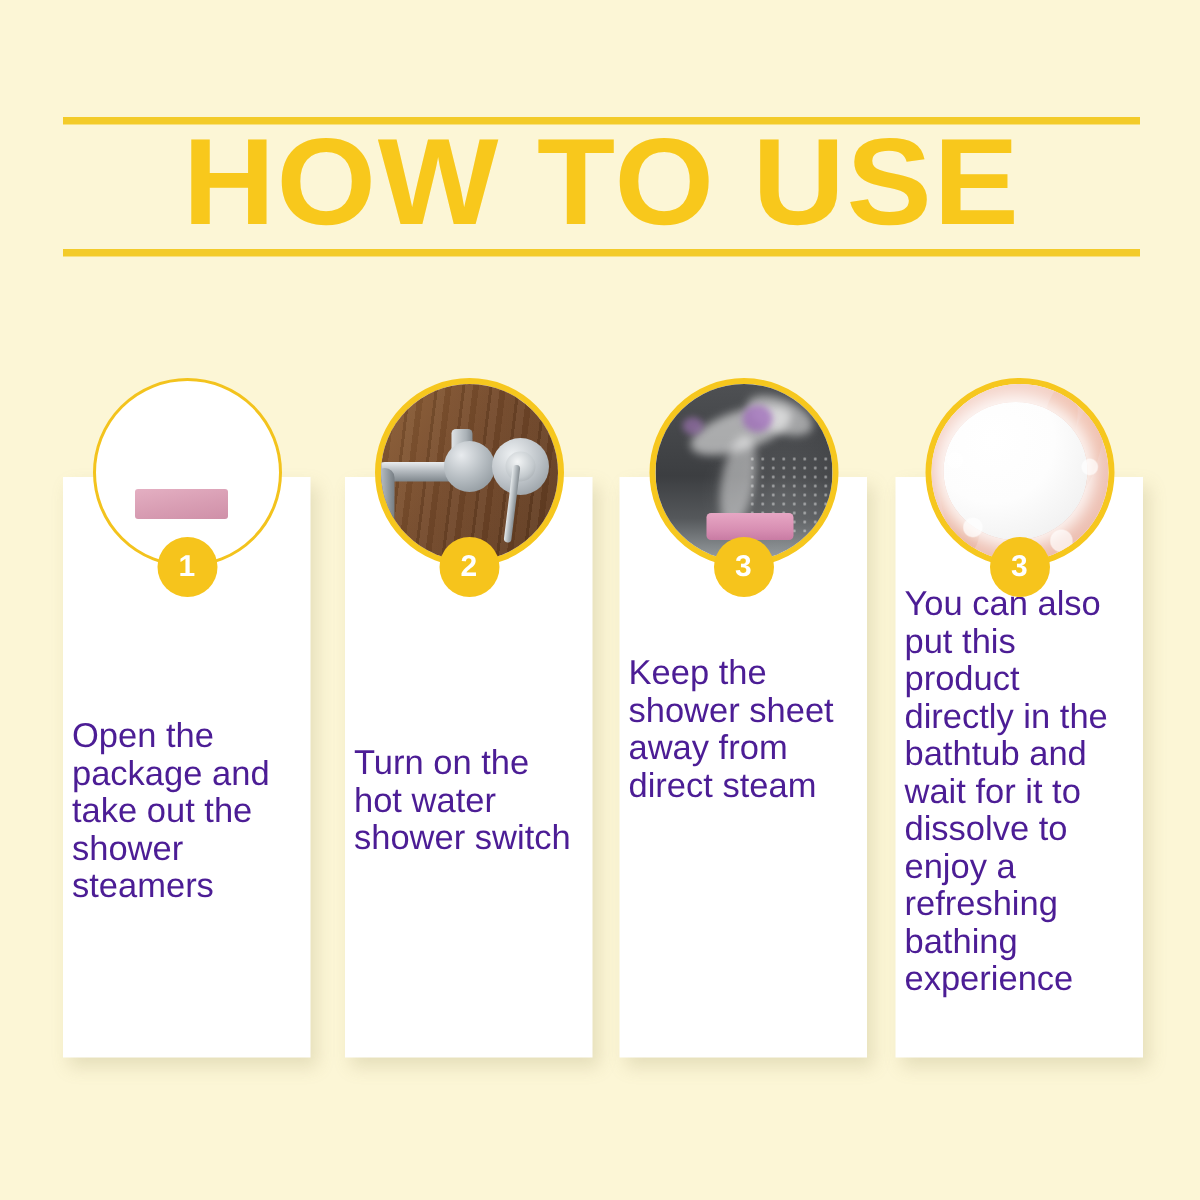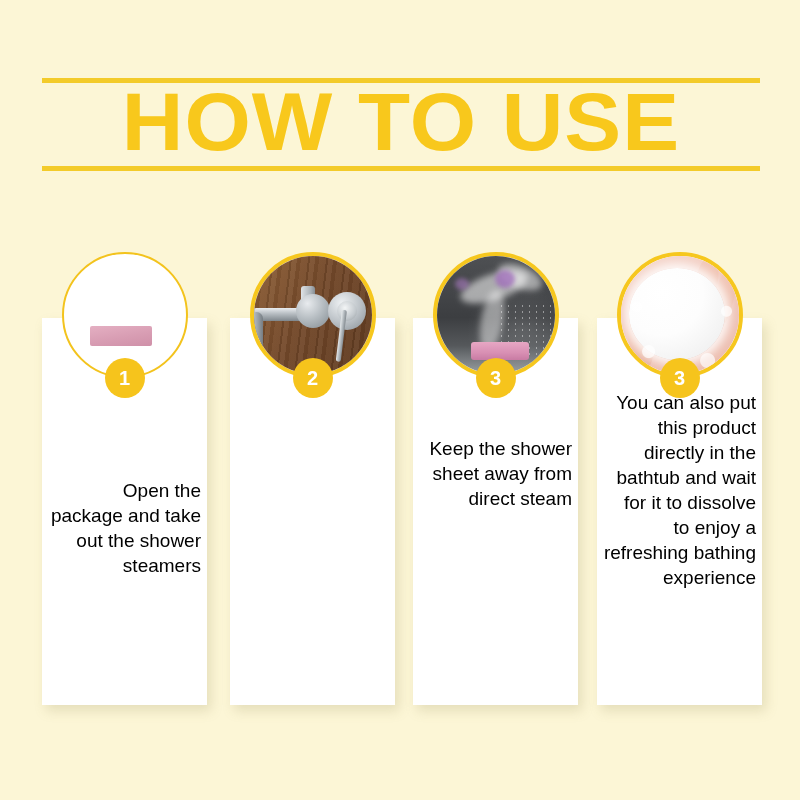"You can also put this" .card-text { color: #000000 -> #4c1d95; font-size: 19px -> 23px; text-align: right -> left }
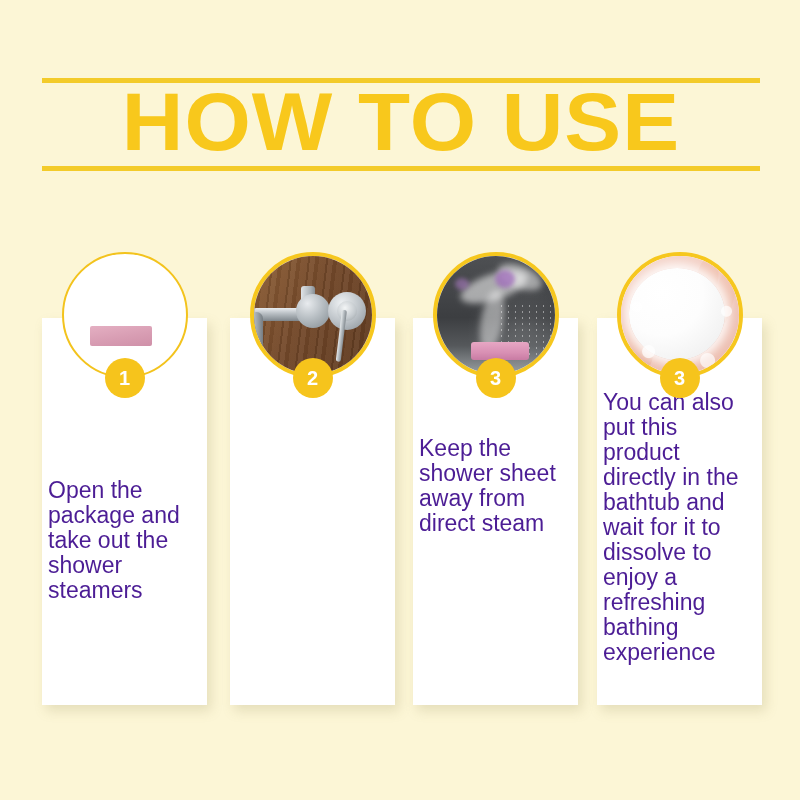"Turn on the hot water" div.card-text { html: none -> <div> <p>Turn on the hot water shower switch</p> </div> }
